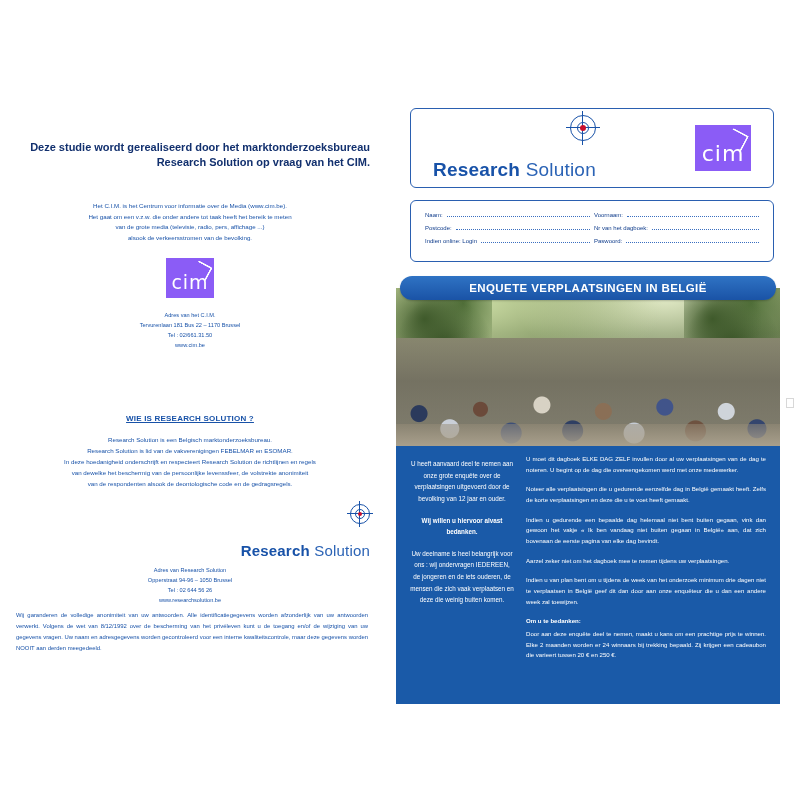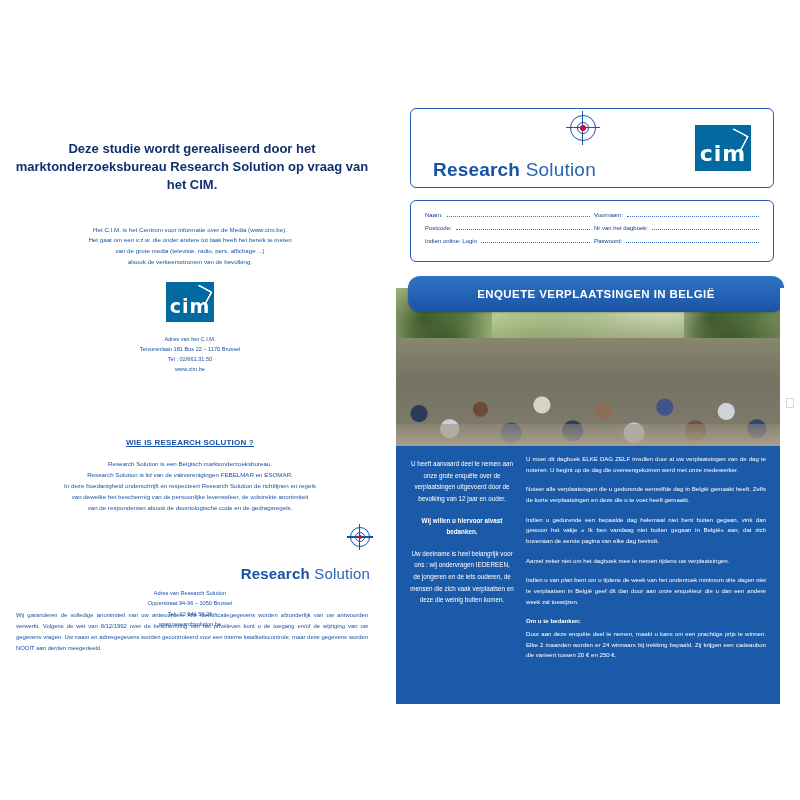"Deze studie wordt gerealiseerd door" .lp-intro { font-size: 13px -> 11px; text-align: center -> right }
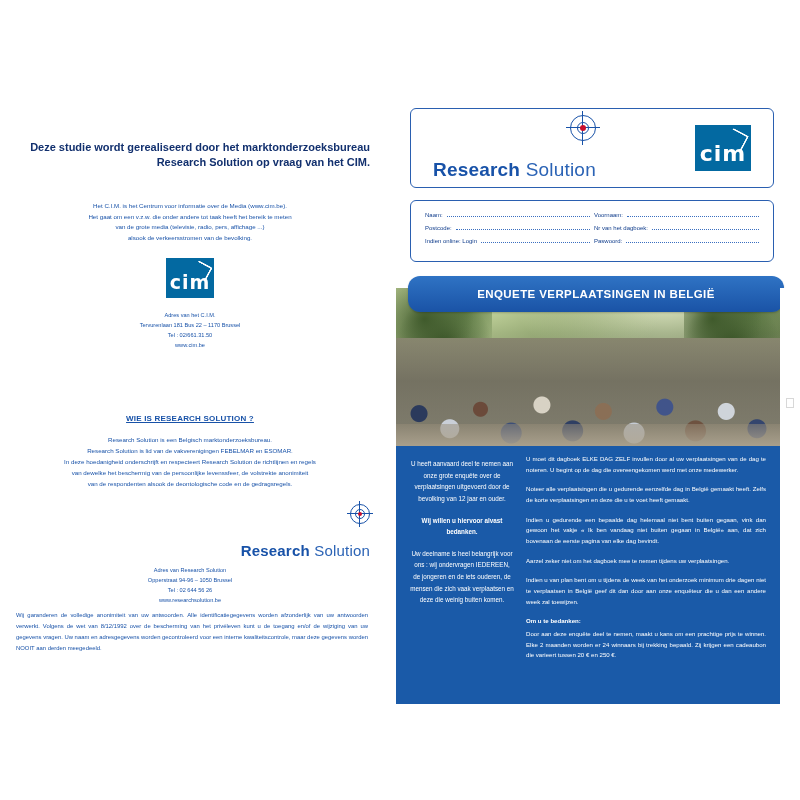"cim" .cim-logo { background: #0369a1 -> #8b5cf6; font-weight: bold -> normal }
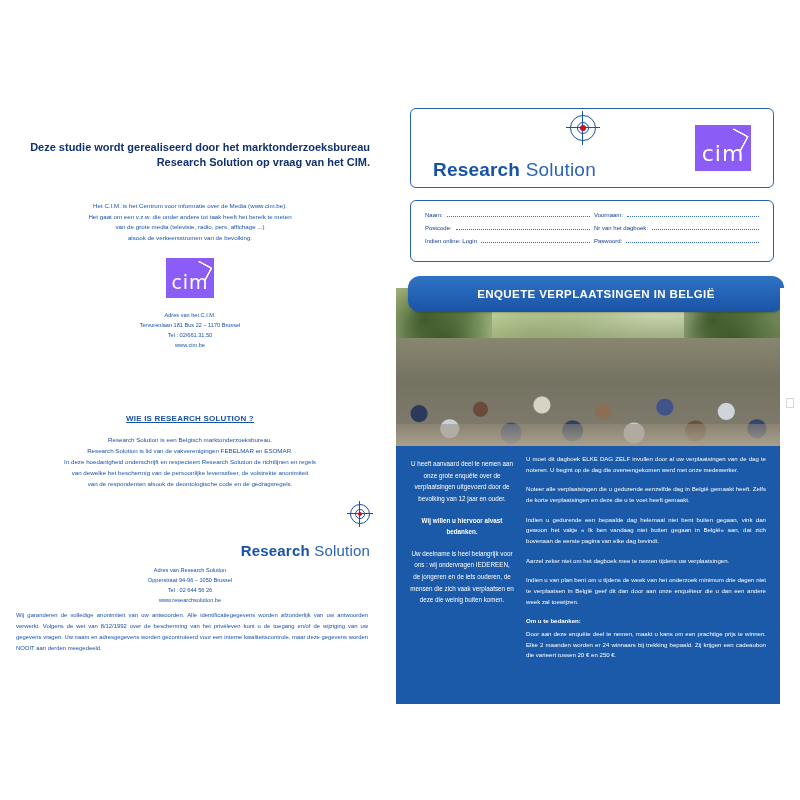"ENQUETE VERPLAATSINGEN IN BELGIË" .title-bar { height: 36px -> 24px; left: 12px -> 4px }
